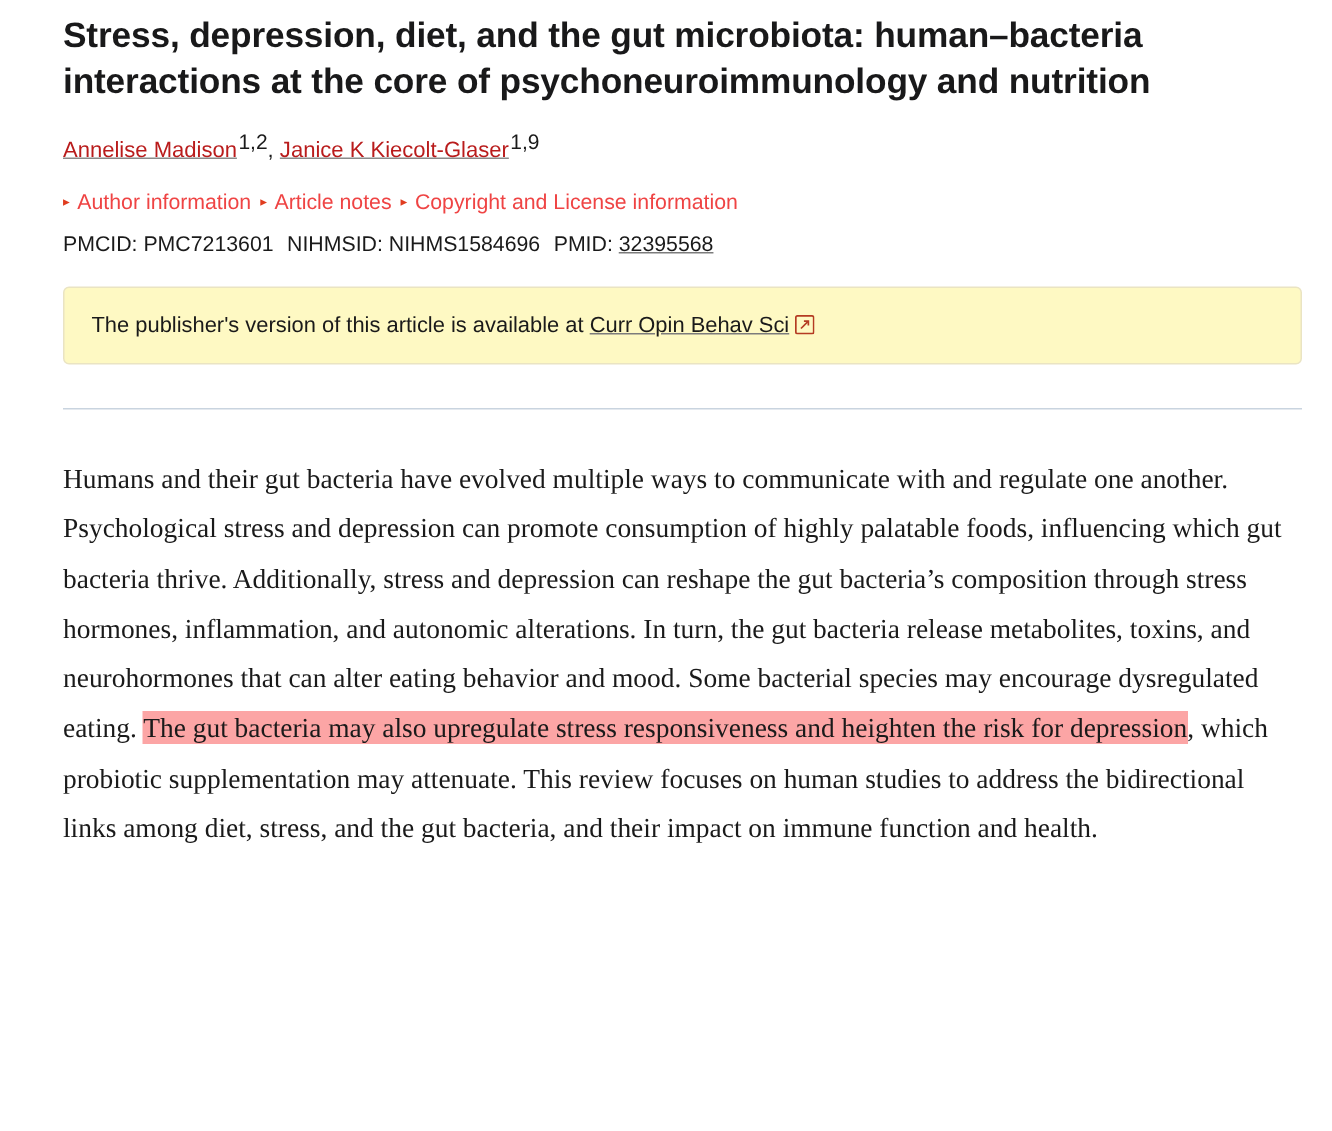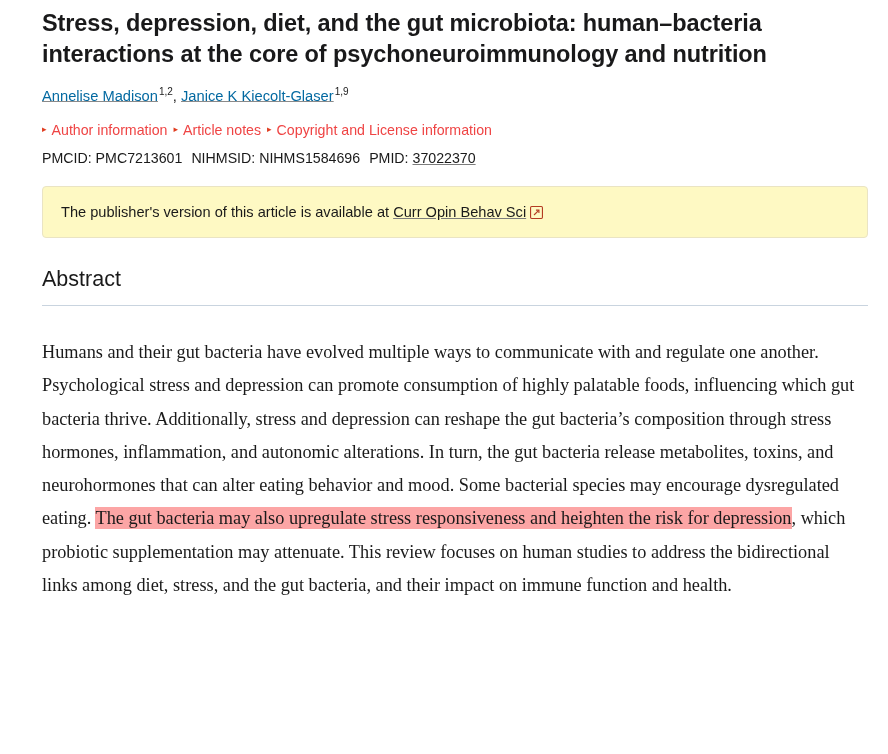"Annelise Madison" .author-link { color: #0369a1 -> #b91c1c }
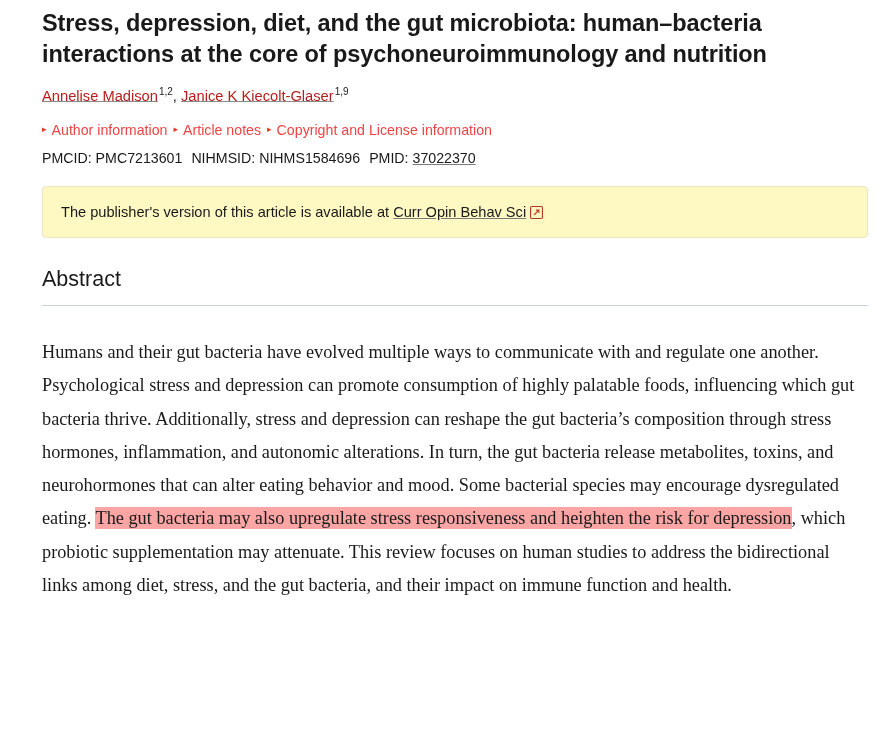"1,2" .sup { font-size: 10px -> 14px }
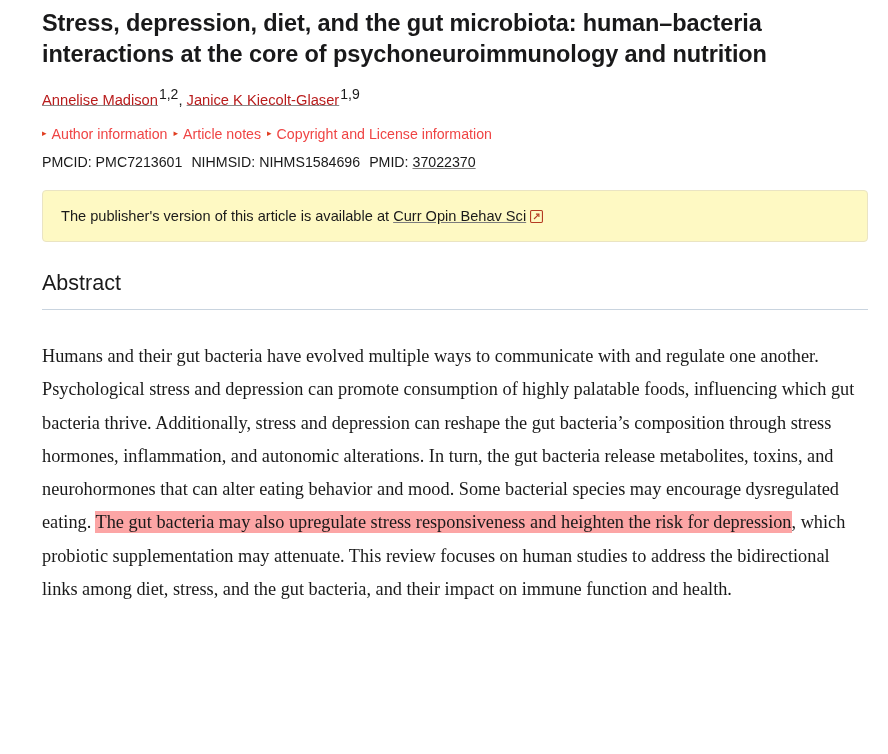"37022370" span.pmid-link { text: 37022370 -> 32395568 }
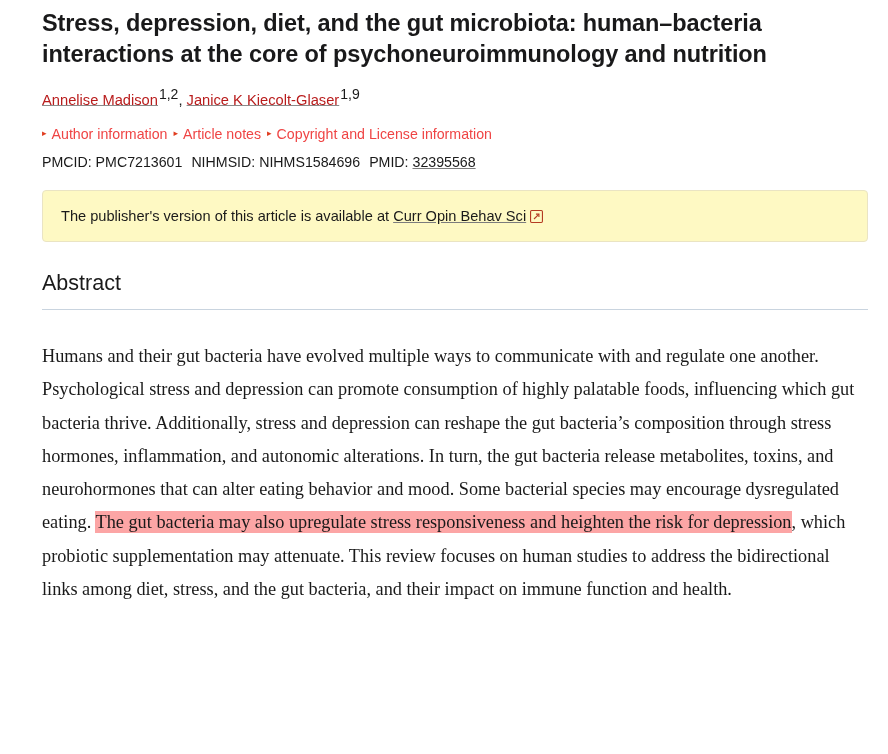"Abstract" h2.section-head { html: <h2>Abstract</h2> -> none }
